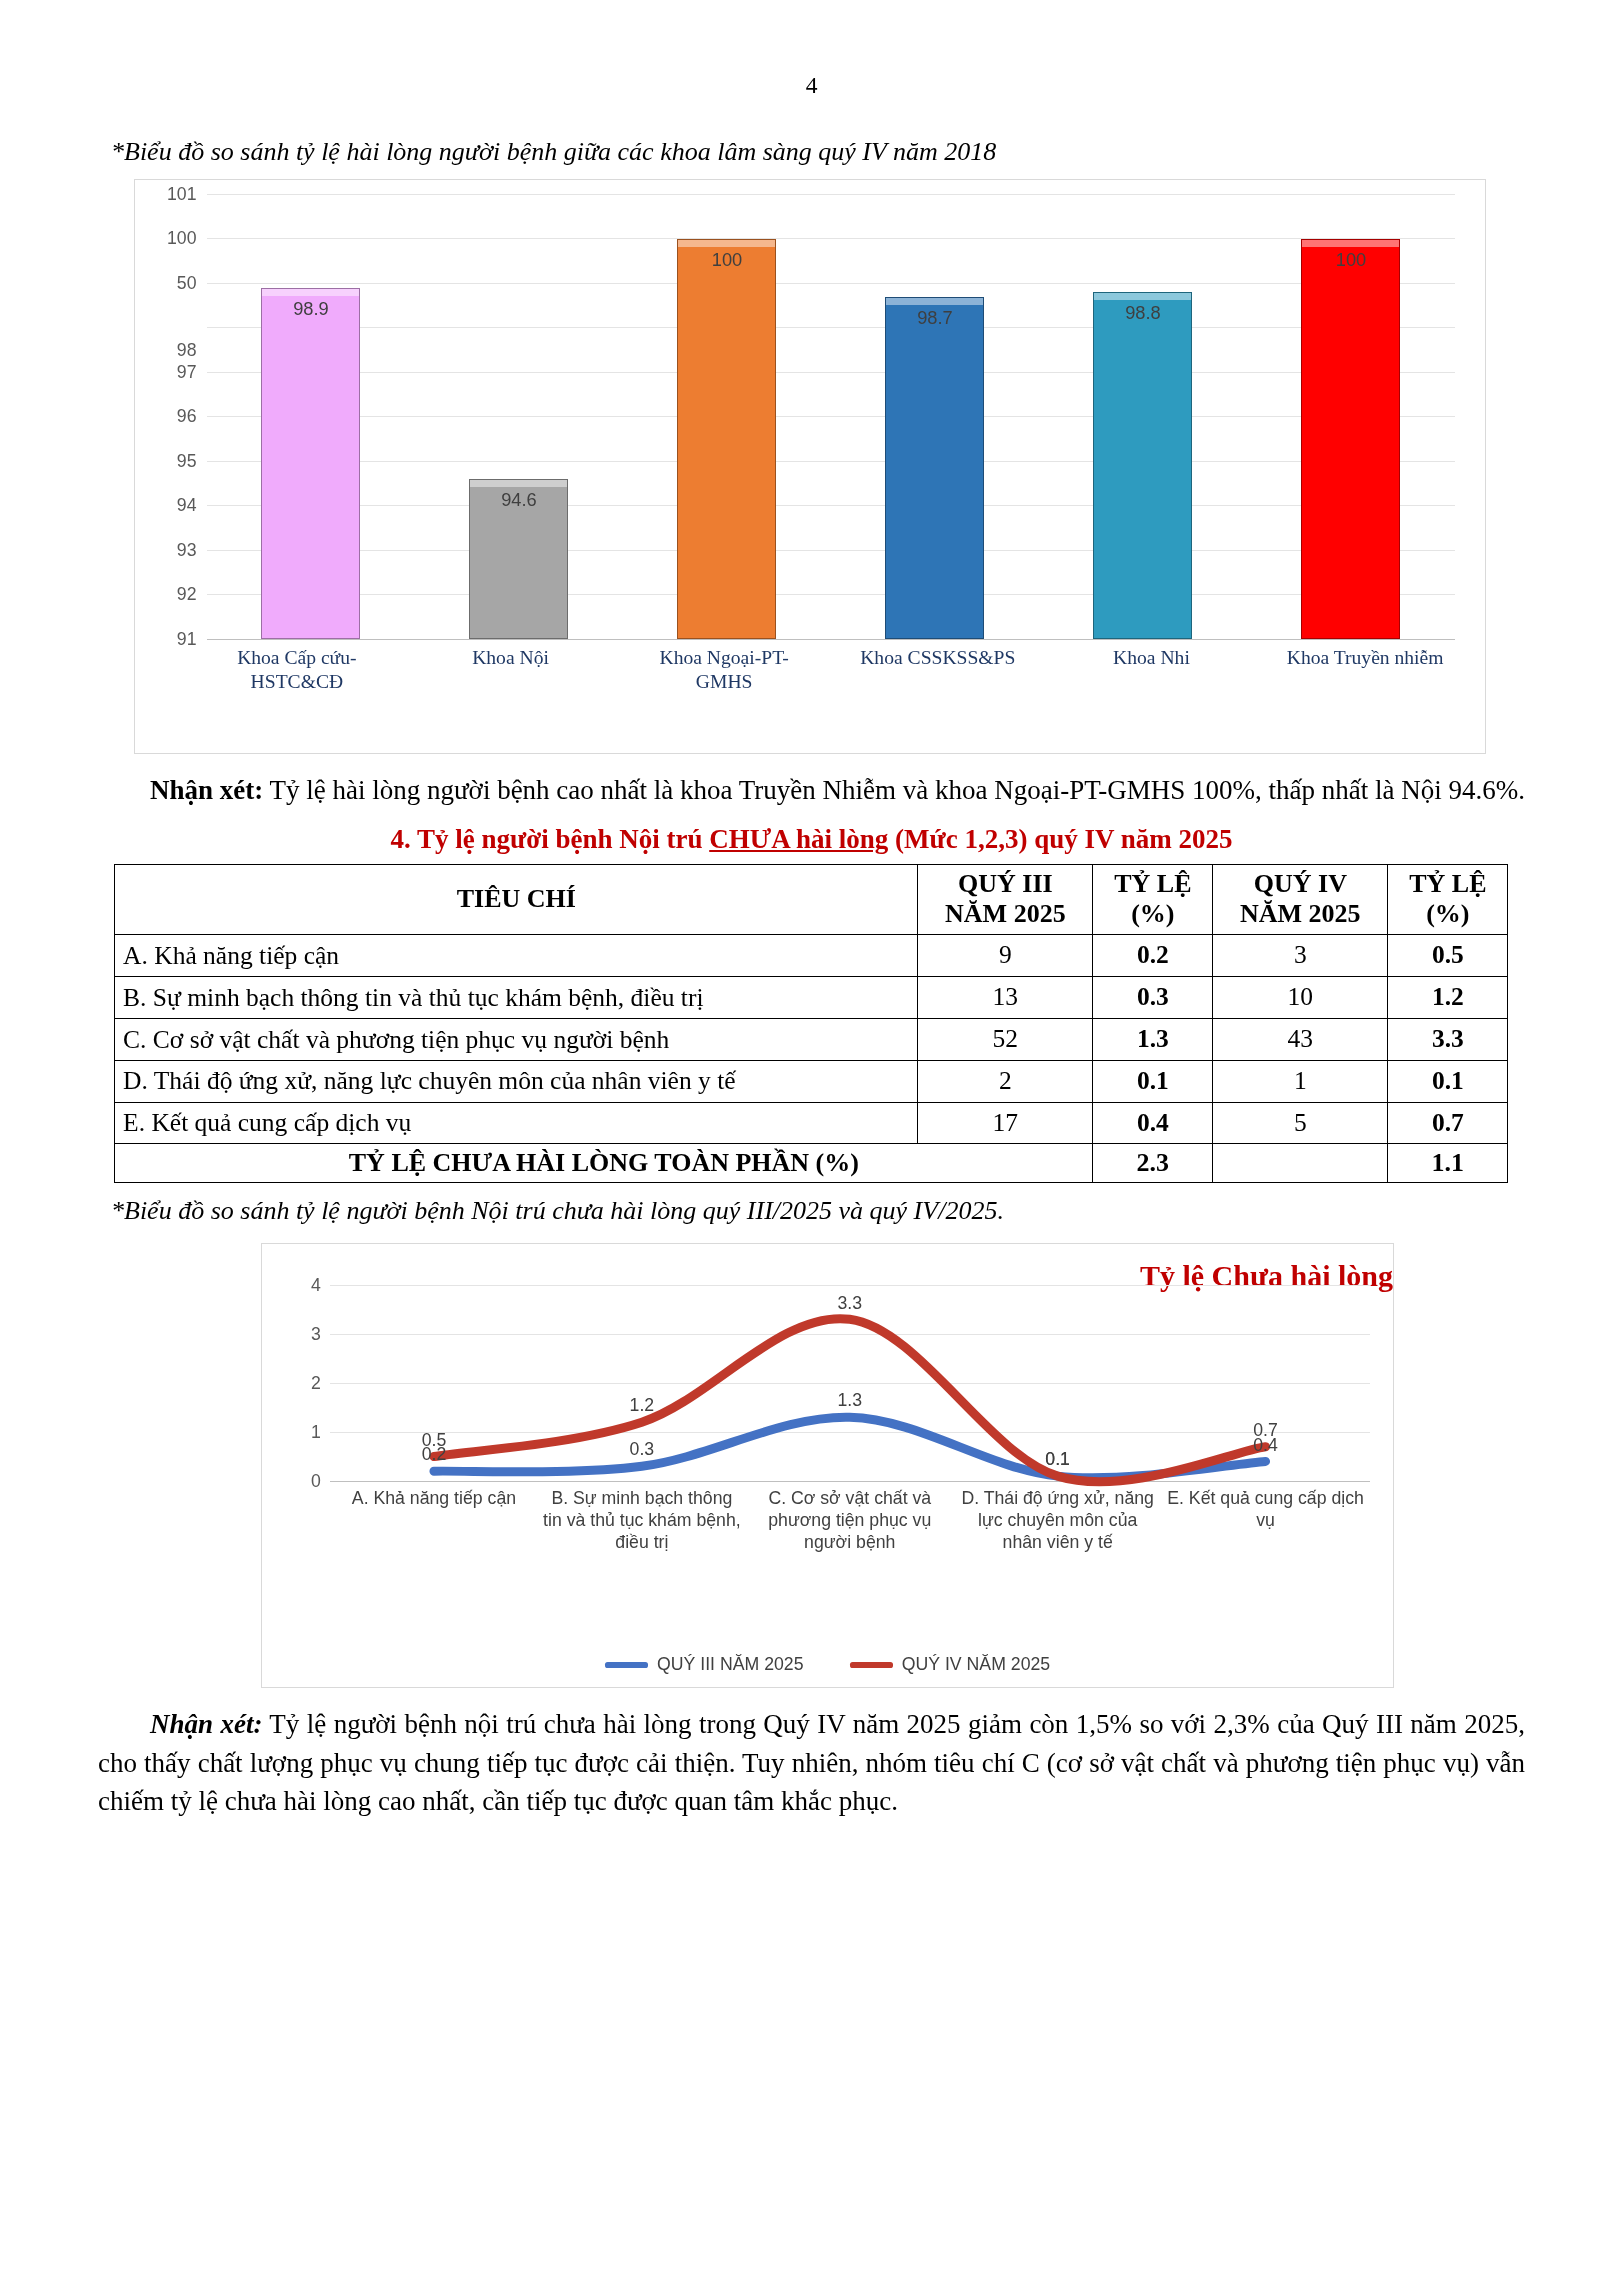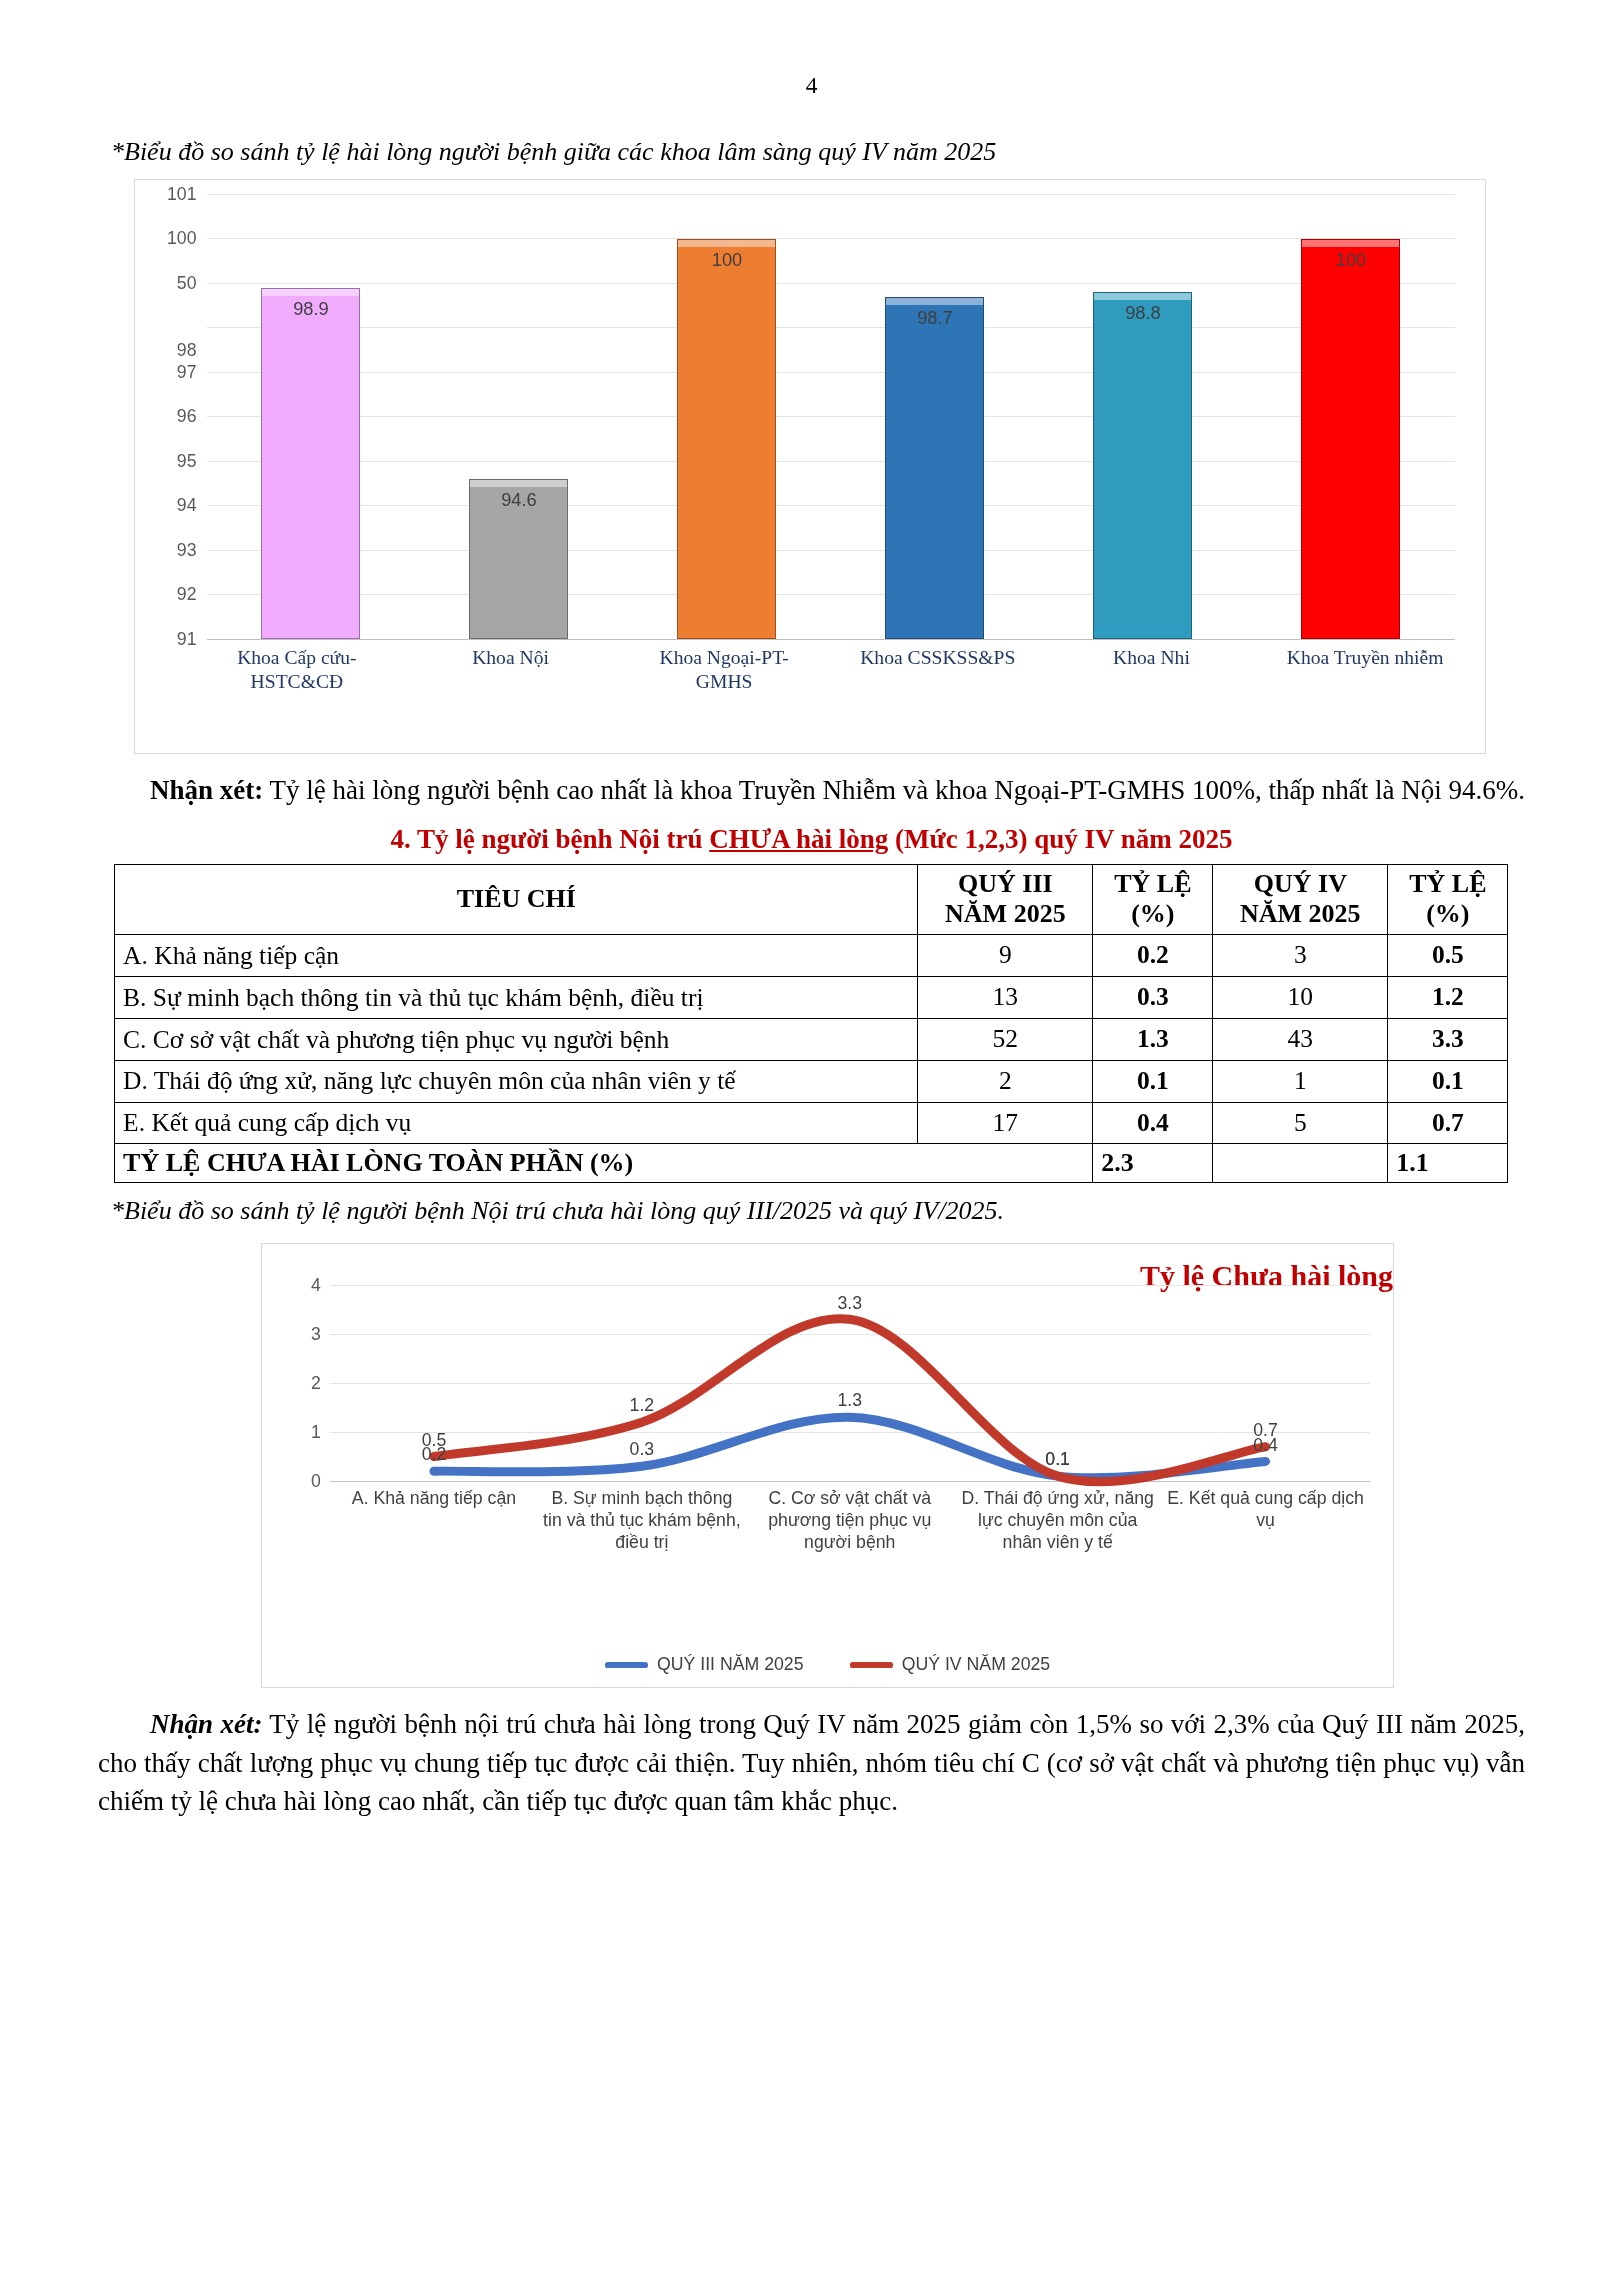"*Biểu đồ so sánh tỷ lệ hài" div.caption-italic { text: 2025 -> 2018 }
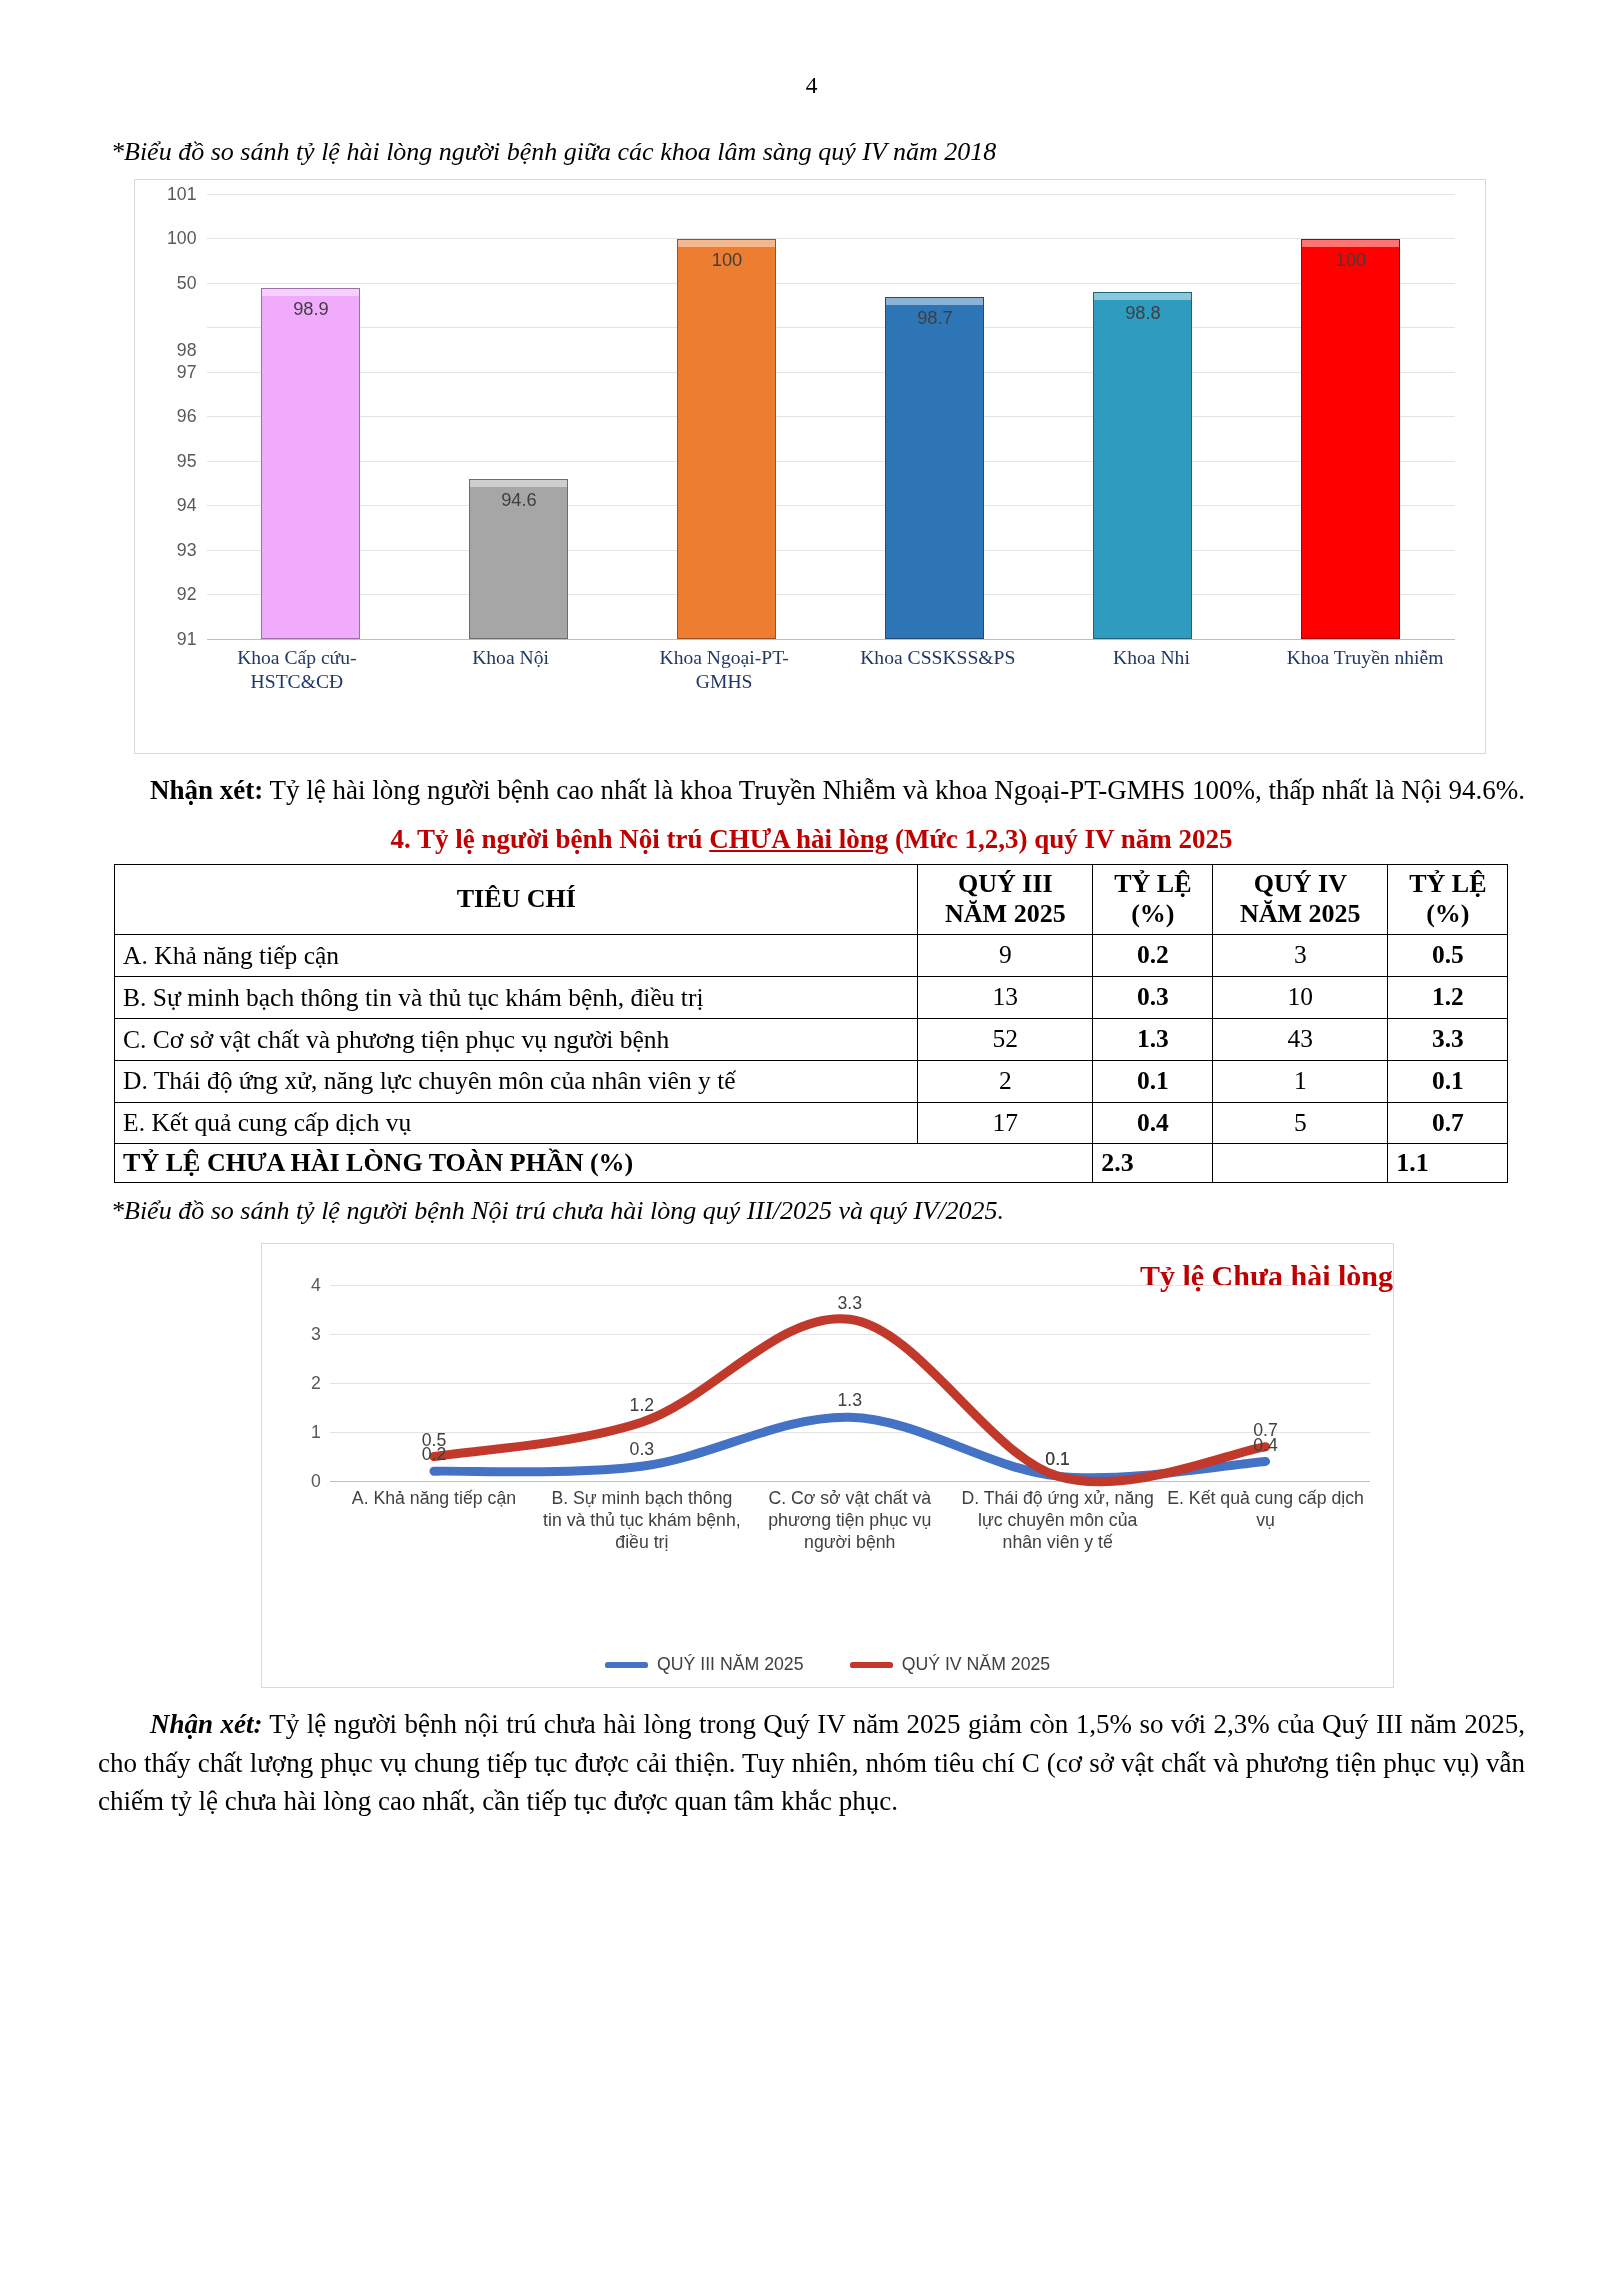"TỶ LỆ CHƯA HÀI LÒNG TOÀN" td.total { text-align: none -> center }
